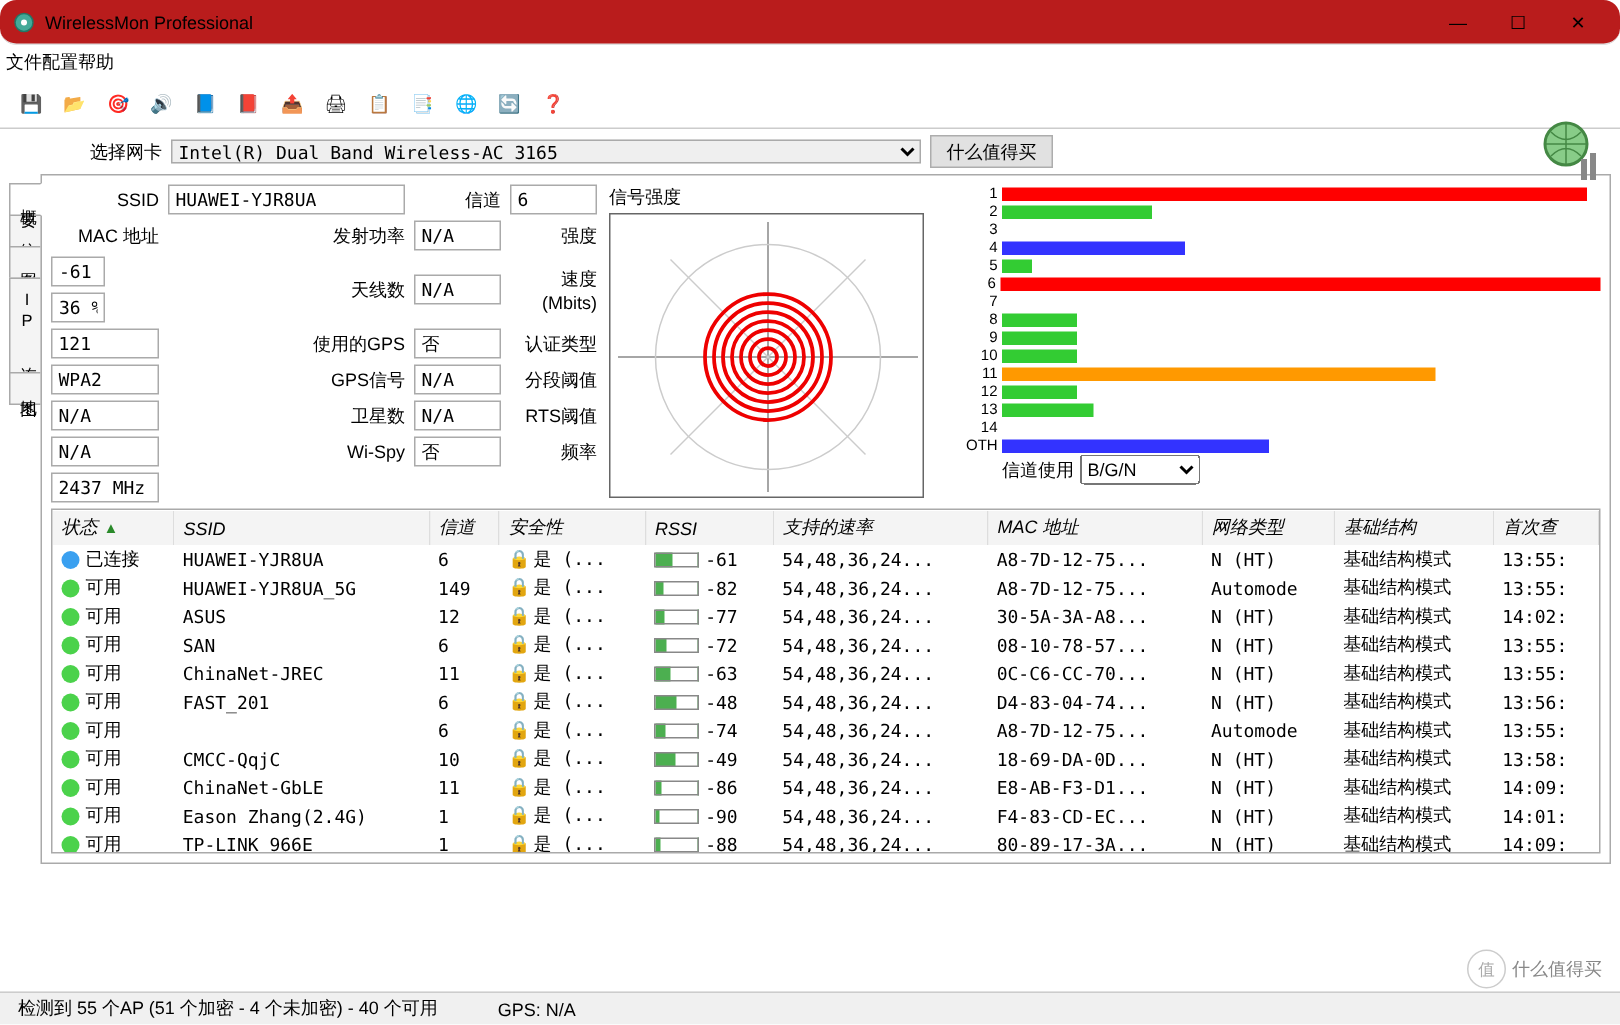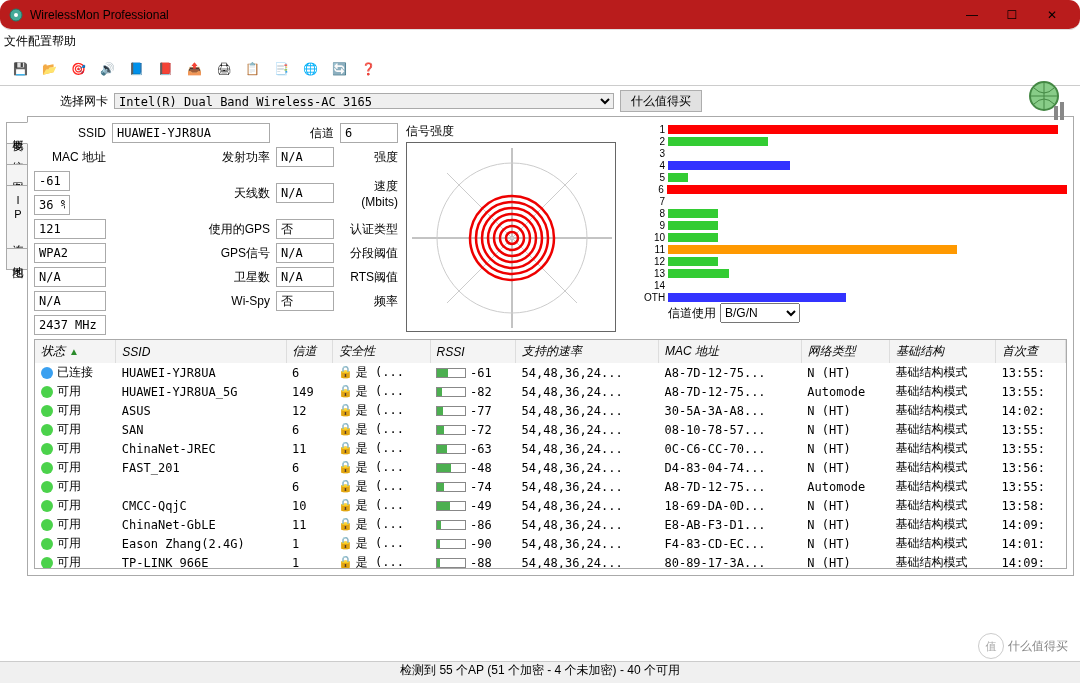"检测到 55 个AP (51 个加密" .statusbar { flex-direction: column -> none }
